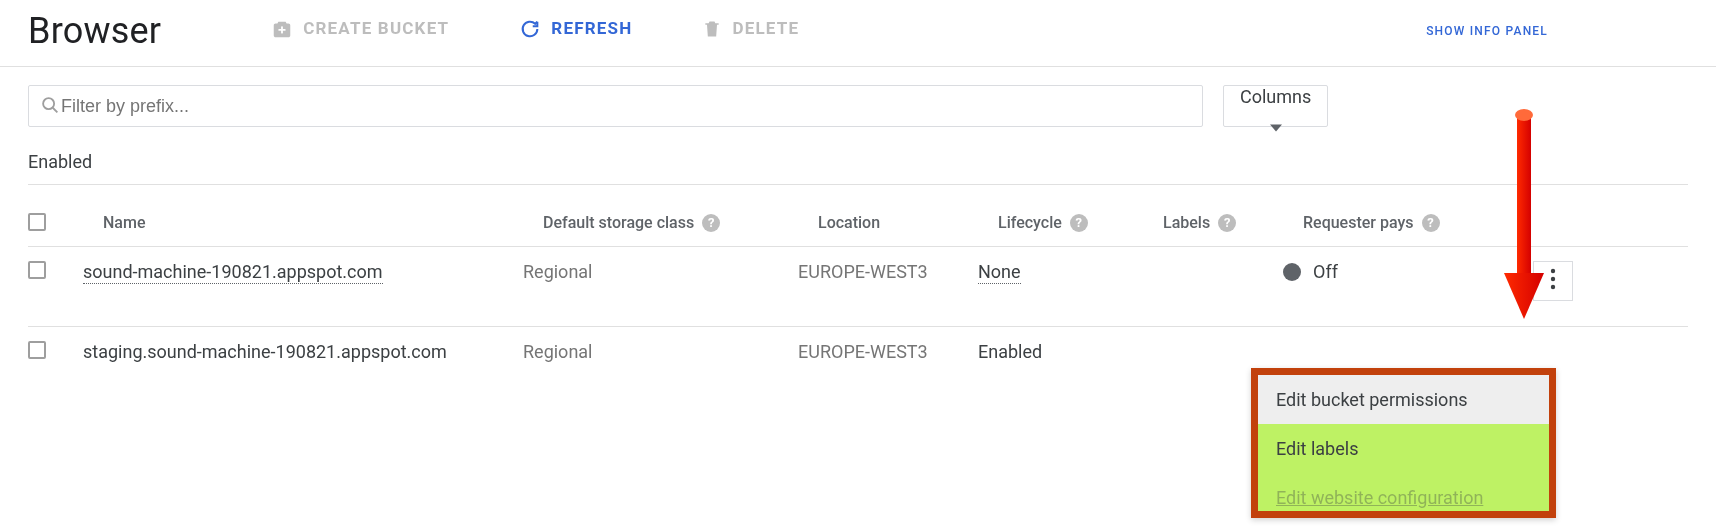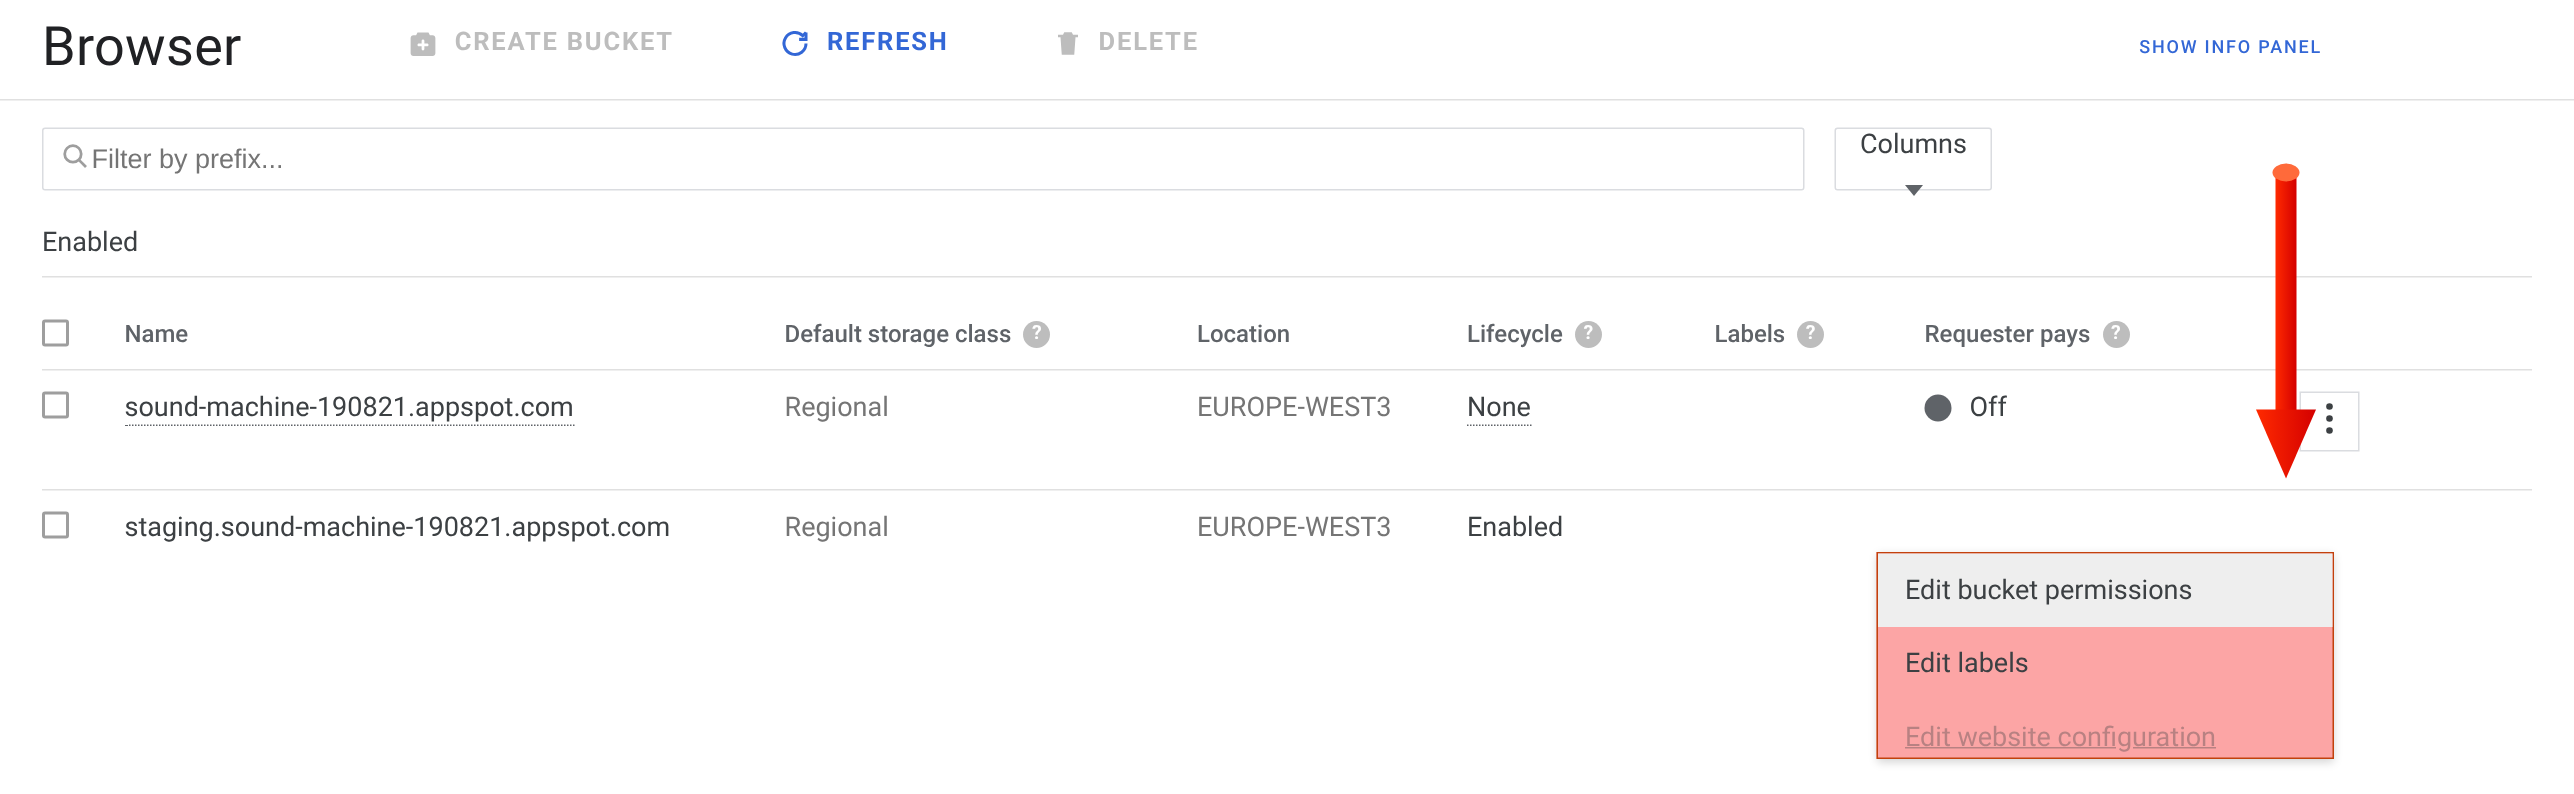"Name" .th { margin-left: none -> 20px }
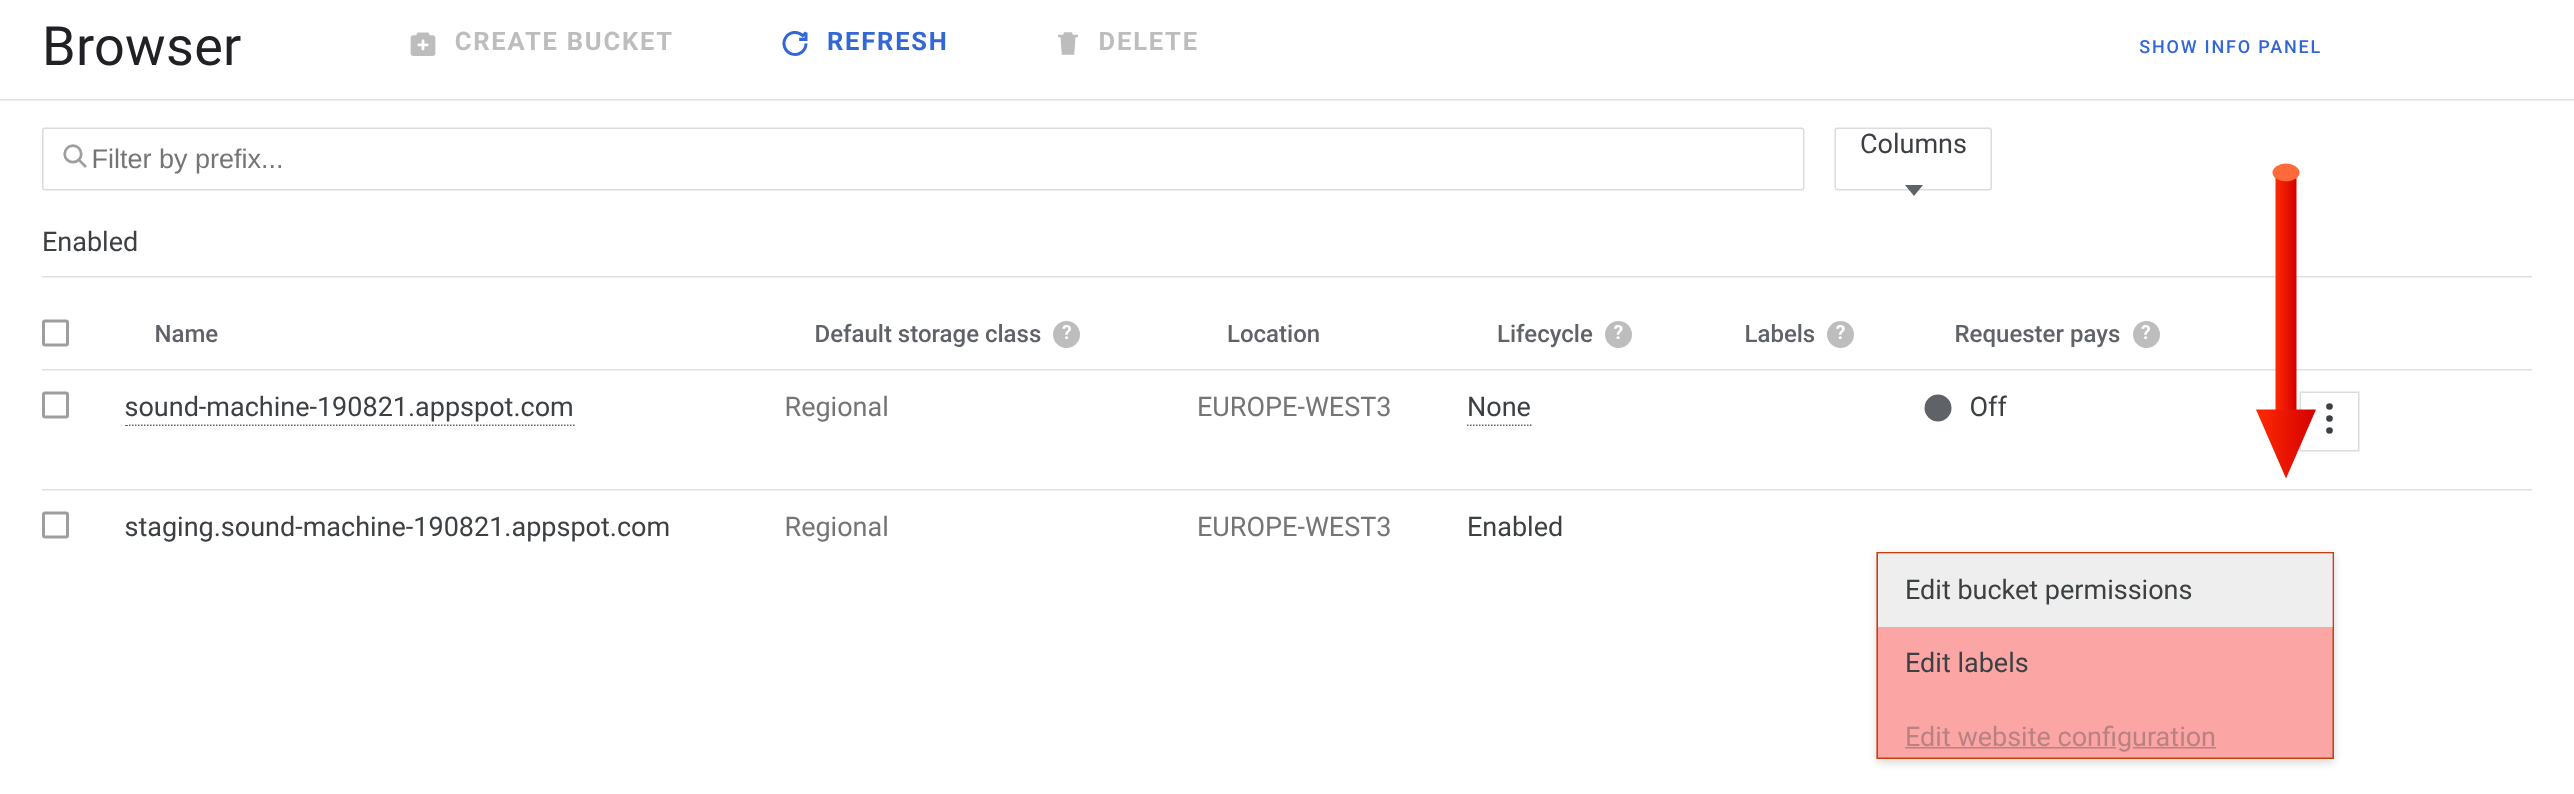"Edit bucket permissions" .menu { background: #fca5a5 -> #bef264; border: 1px solid #c2410c -> 7px solid #c2410c }
